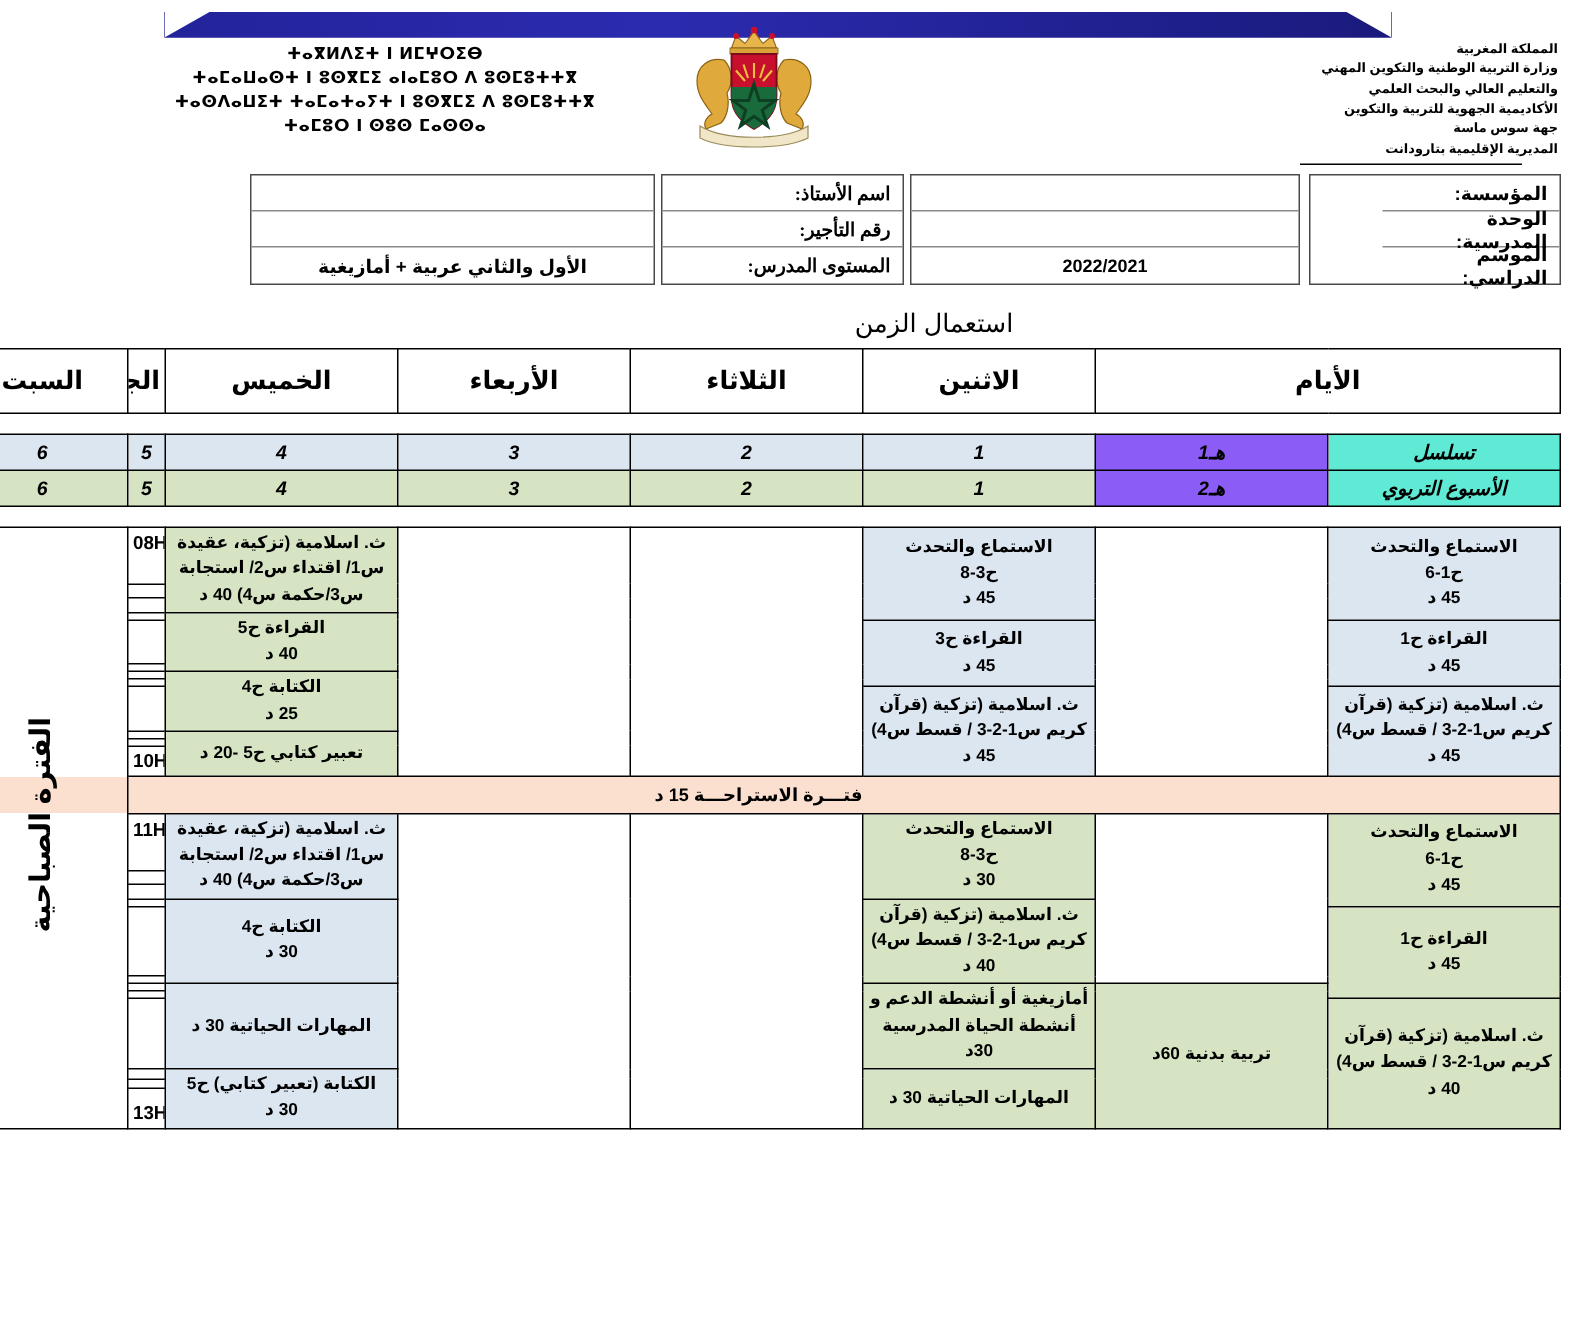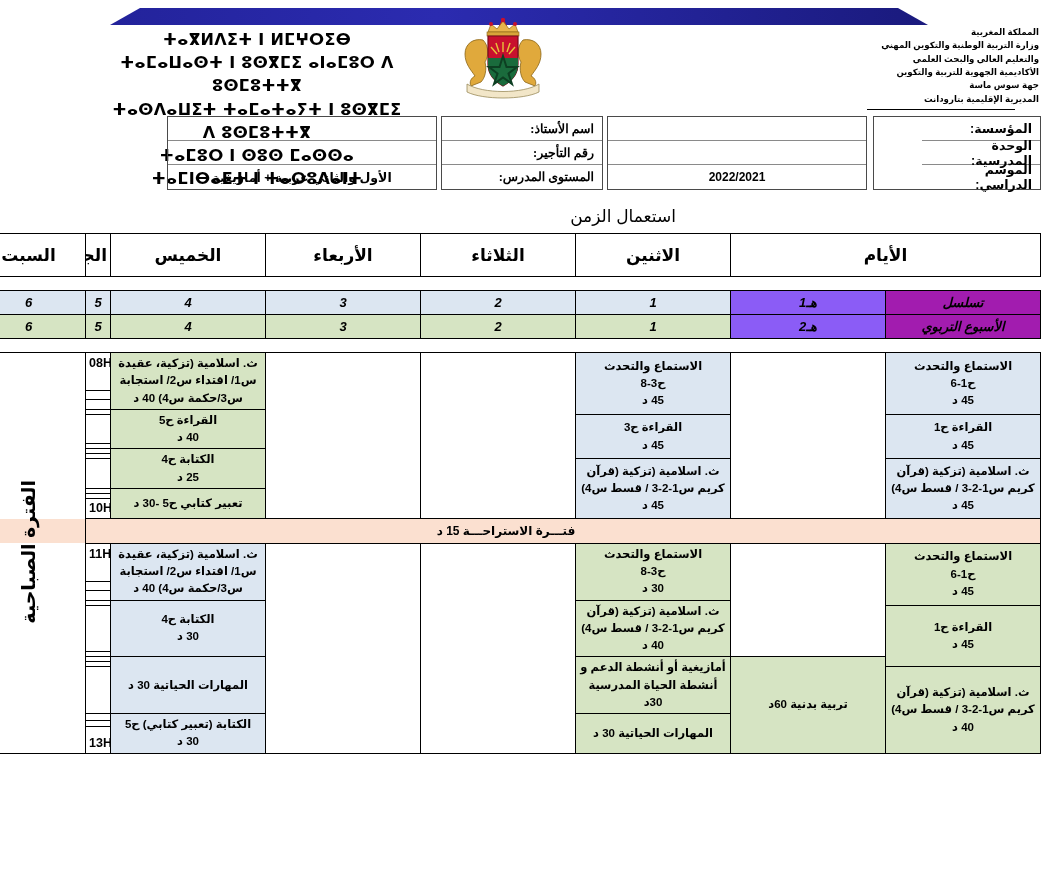"ⵜⴰⴳⵍⴷⵉⵜ ⵏ ⵍⵎⵖⵔⵉⴱ" .hdr-tif { font-size: 16px -> 11px }
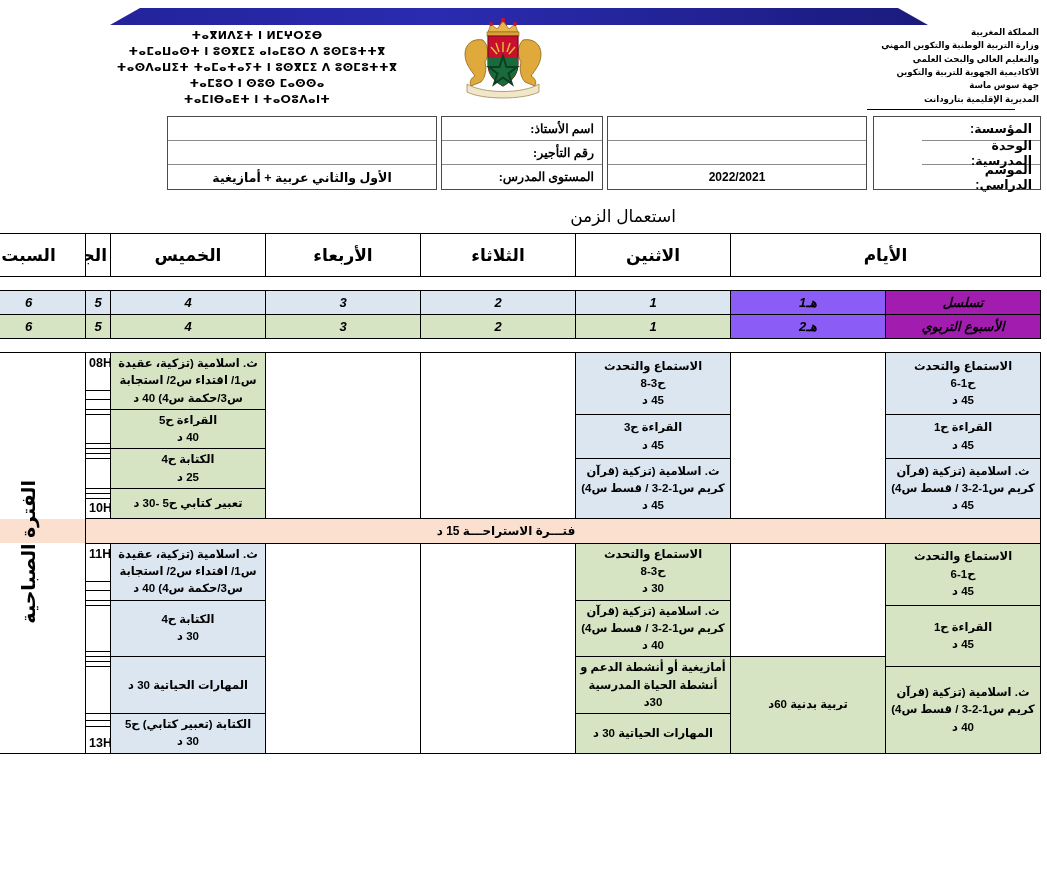"ⵜⴰⵎⵏⴱⴰⴹⵜ ⵏ ⵜⴰⵔⵓⴷⴰⵏⵜ" div { html: <div>ⵜⴰⵎⵏⴱⴰⴹⵜ ⵏ ⵜⴰⵔⵓⴷⴰⵏⵜ</div> -> none }
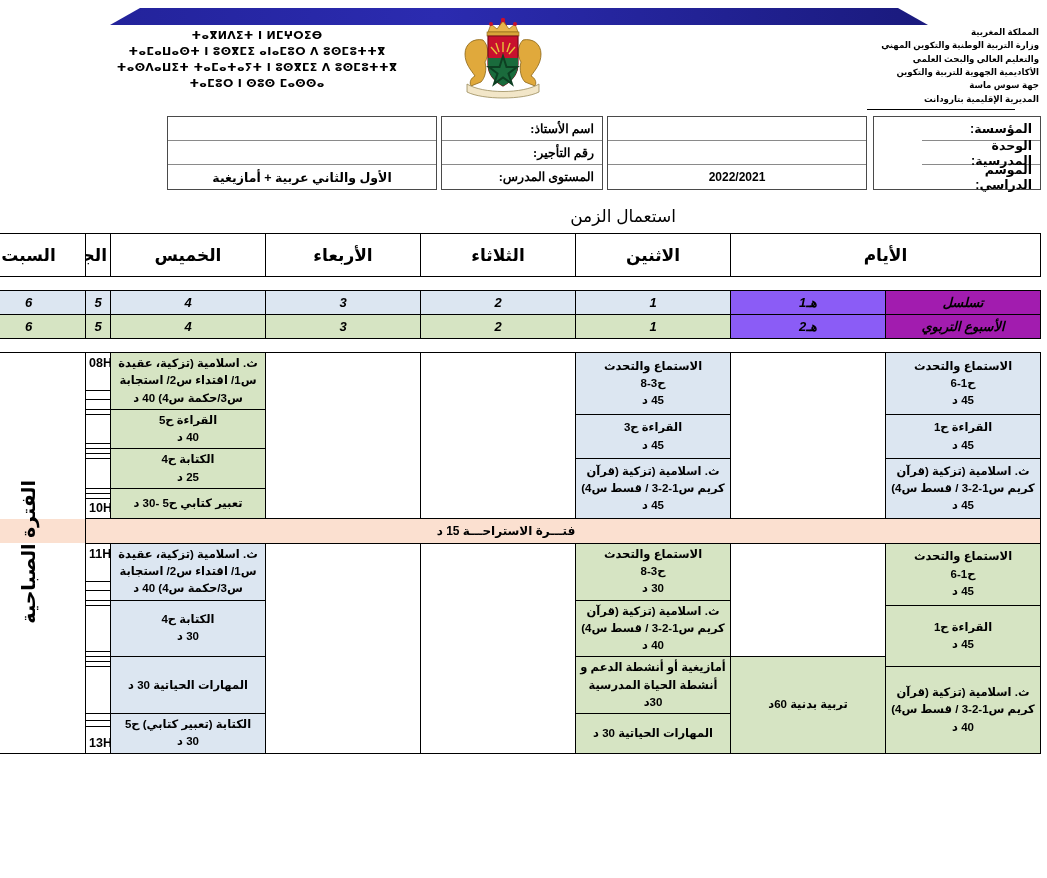"تسلسل" td.seq-label { background: #a21caf -> #5eead4 }
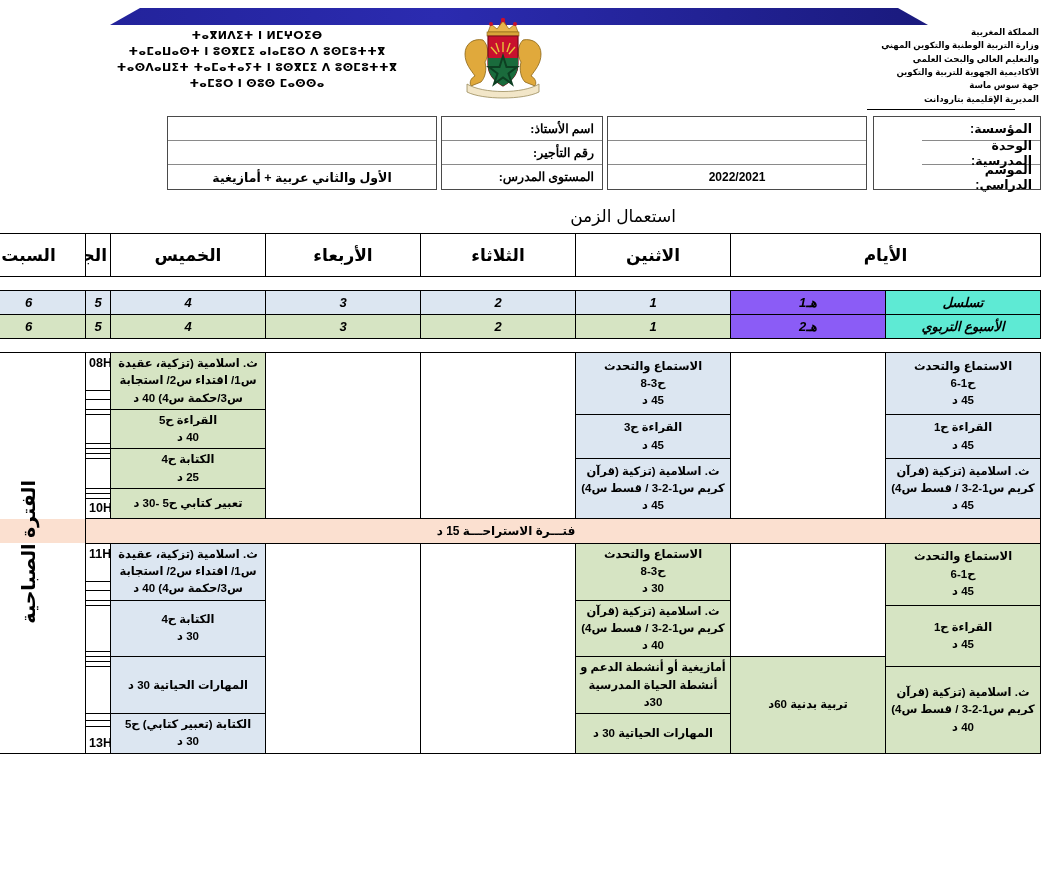"تعبير كتابي ح5 -30 د" td.cell { text: -30 -> -20 }
